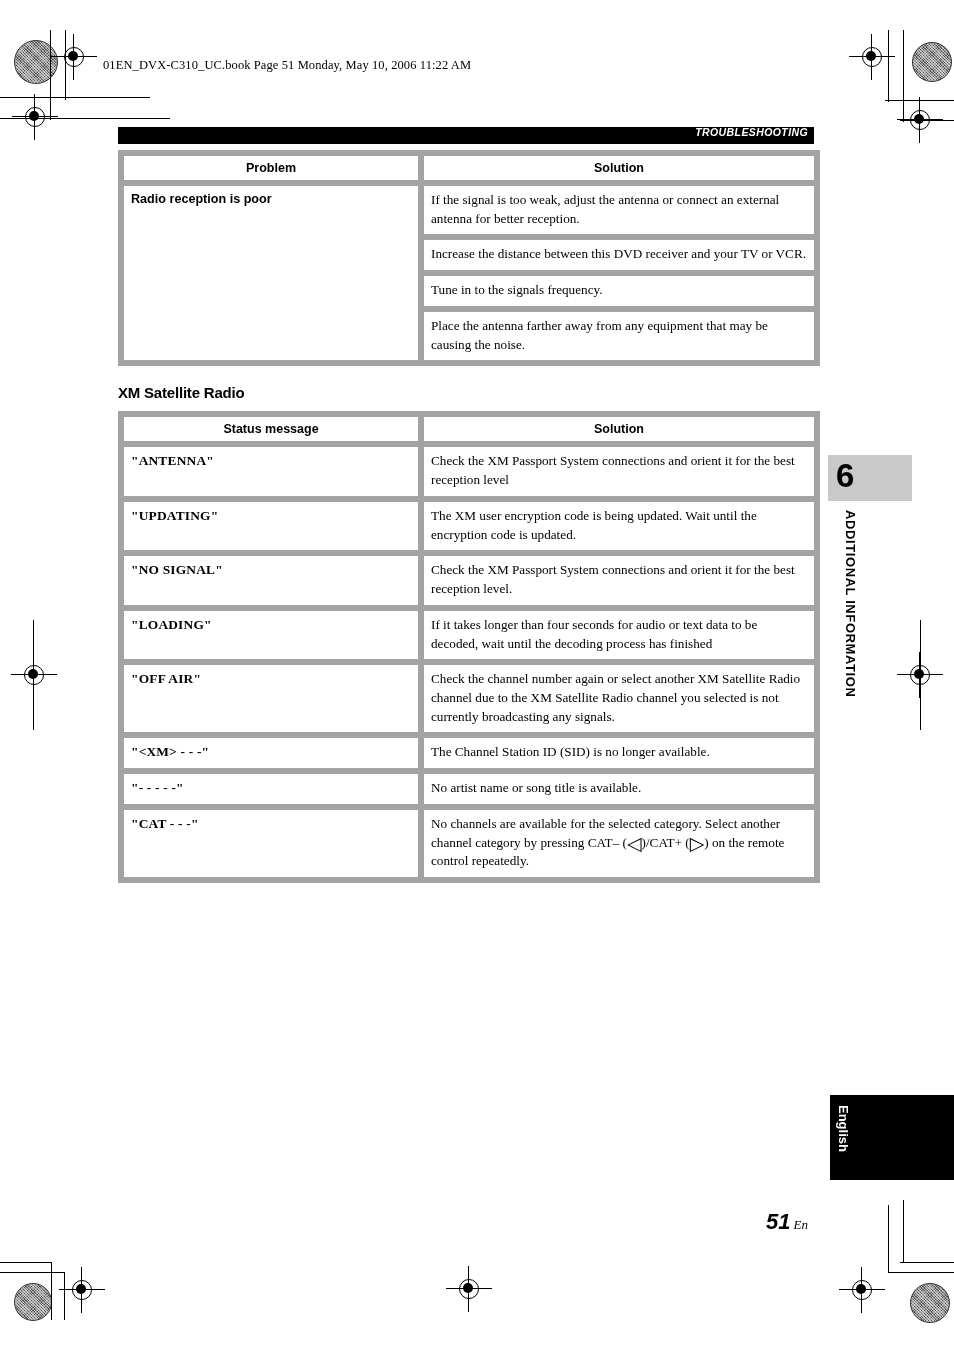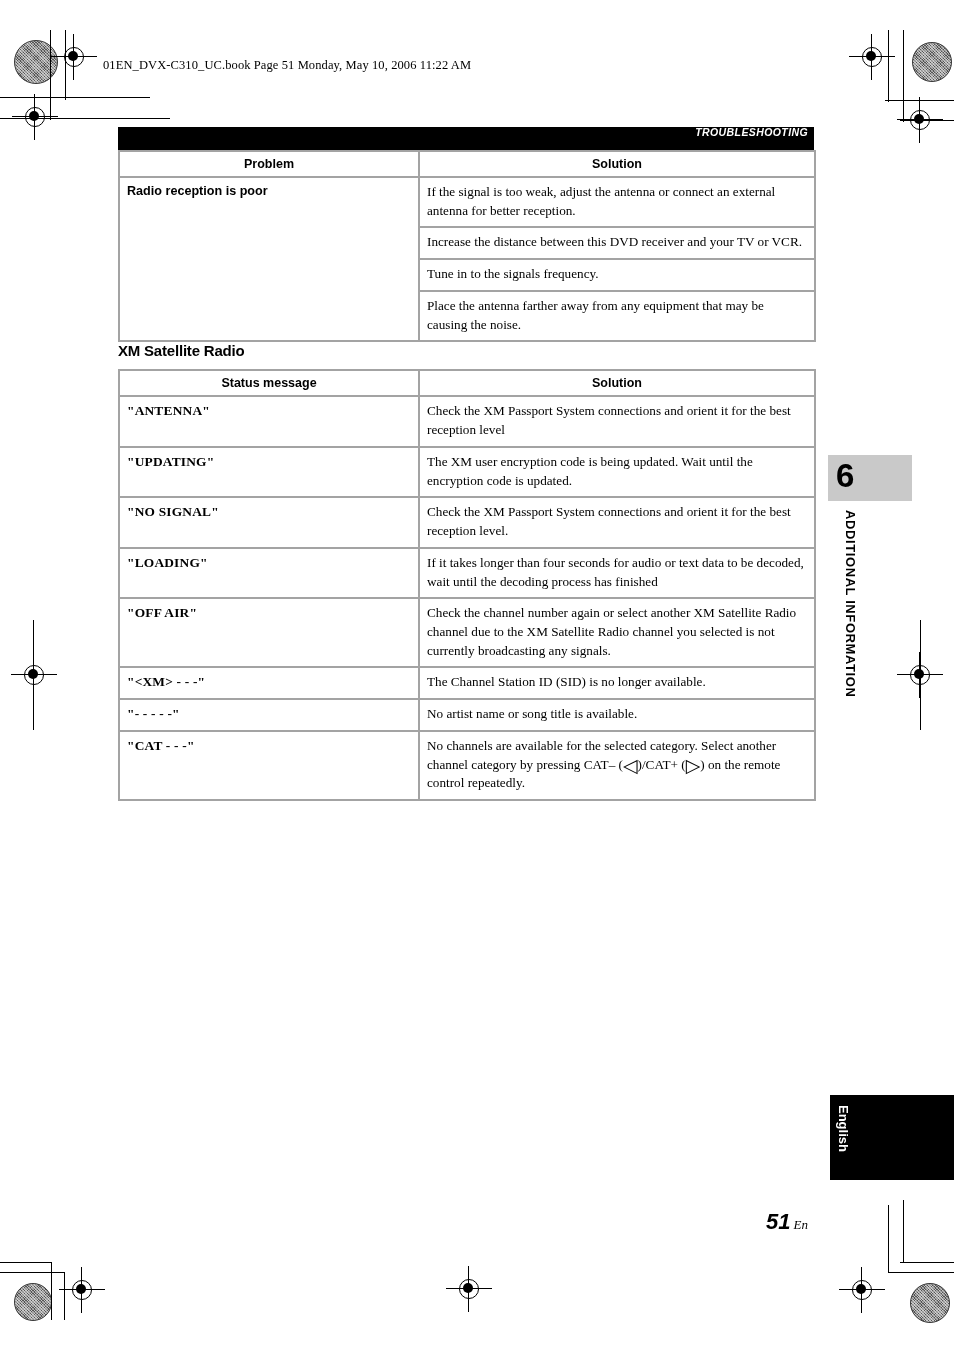"TROUBLESHOOTING" .runbar { height: 25px -> 17px }
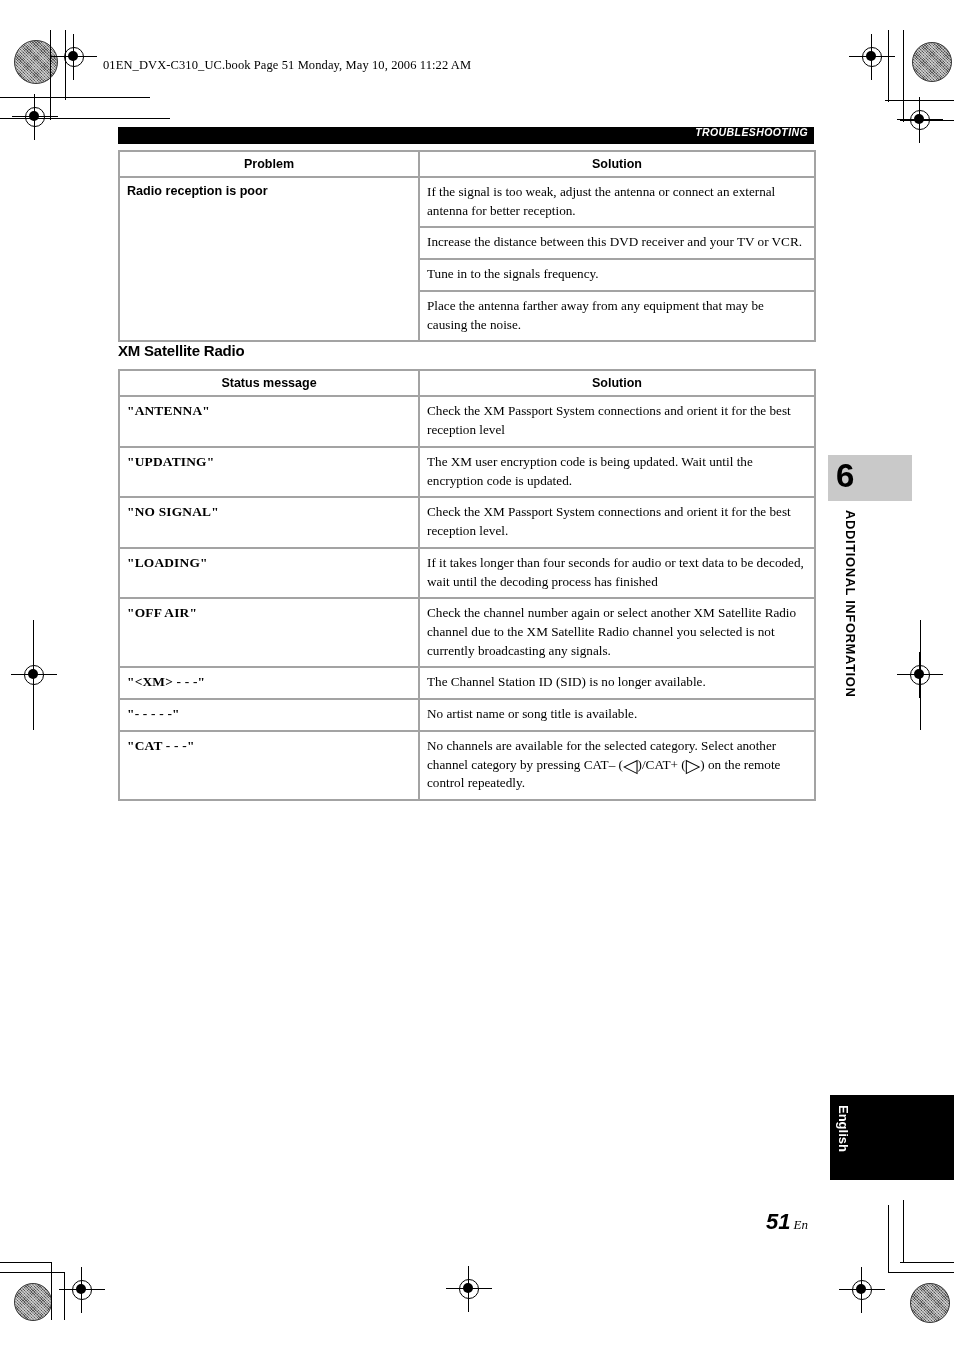"Problem" table.tbl th, table.tbl td { border: 2px solid #a3a3a3 -> 6px solid #a3a3a3 }
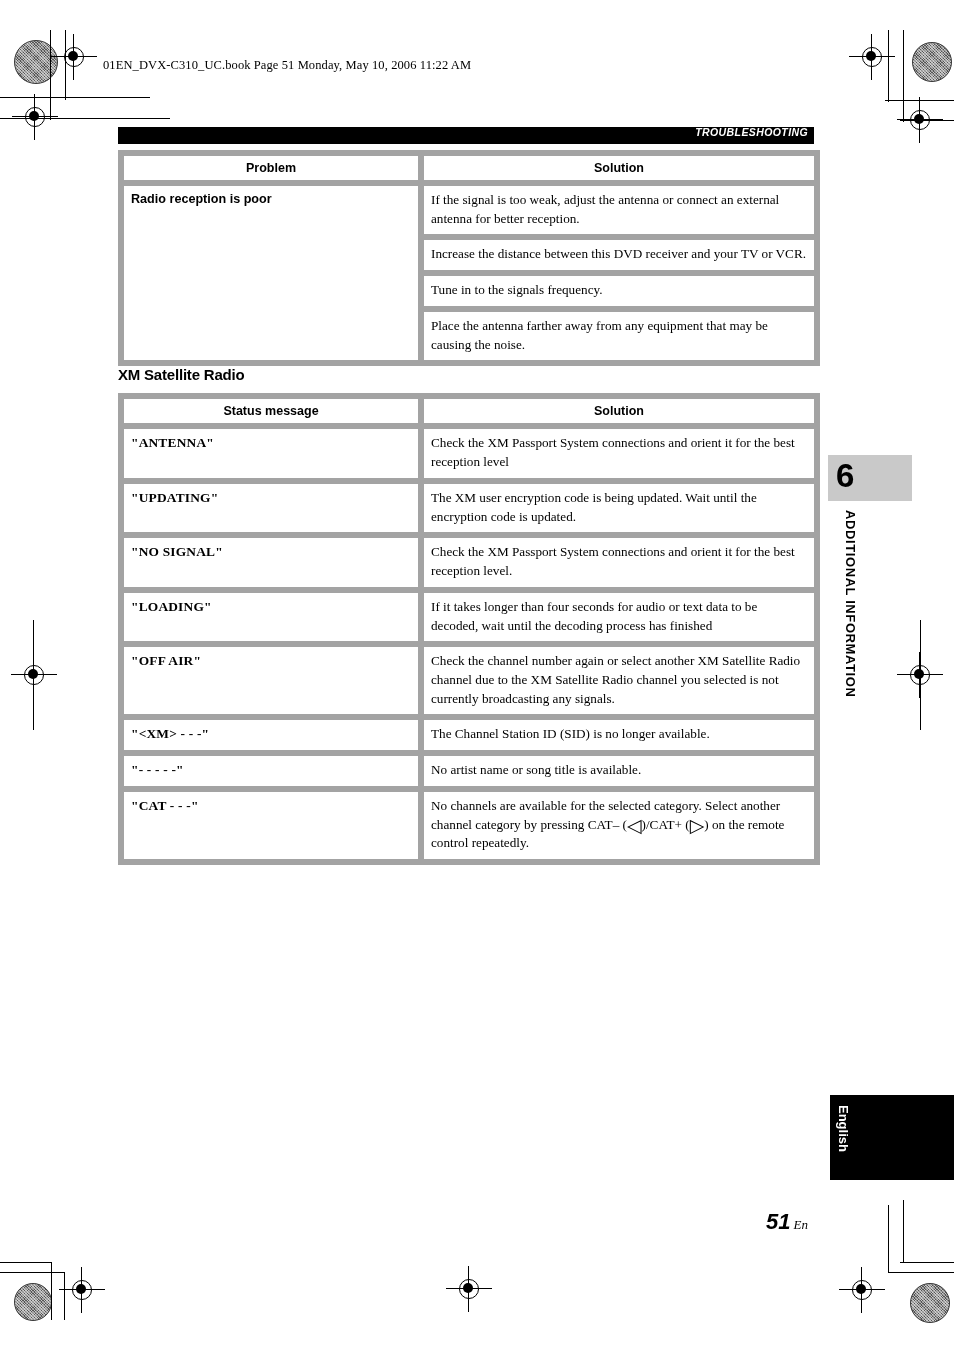"XM Satellite Radio" h2.sec.second { margin-top: none -> 18px }
